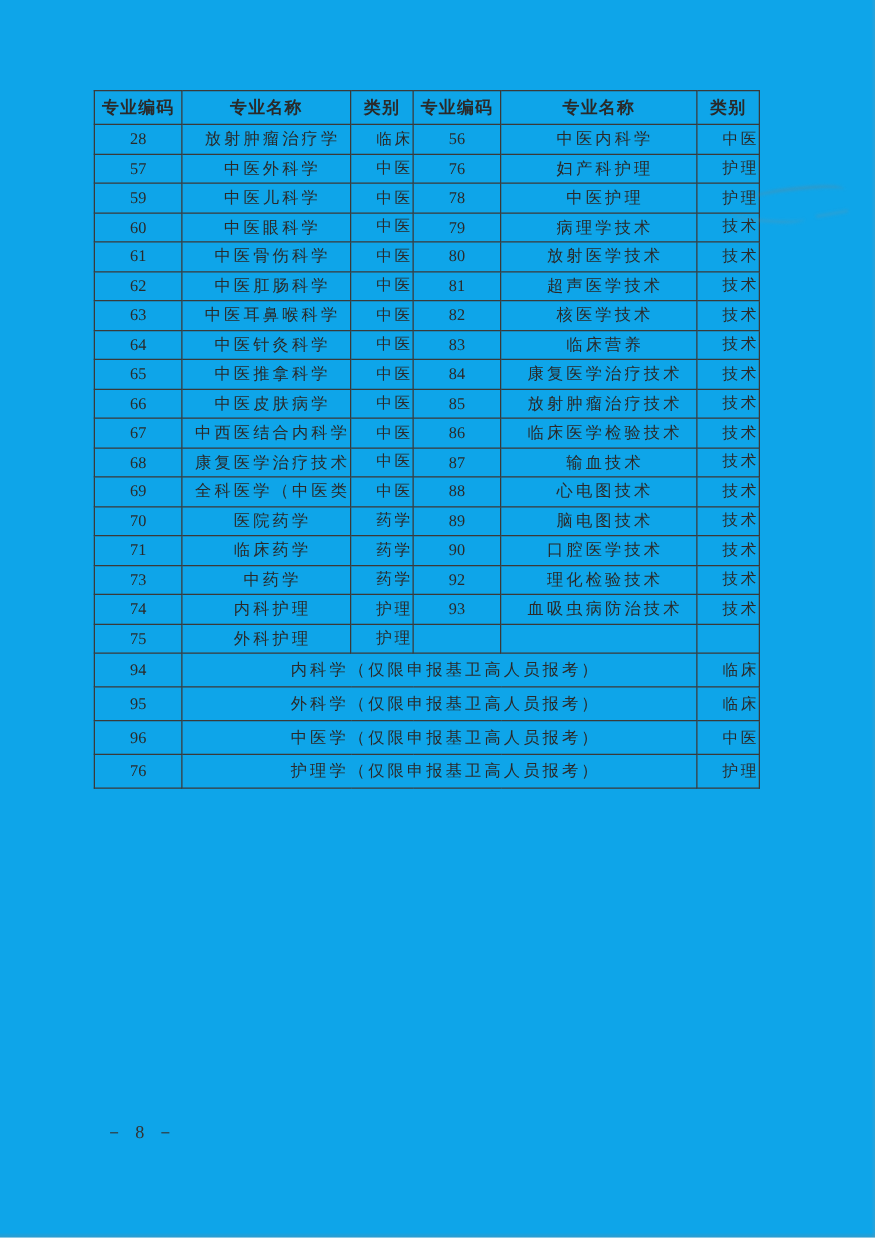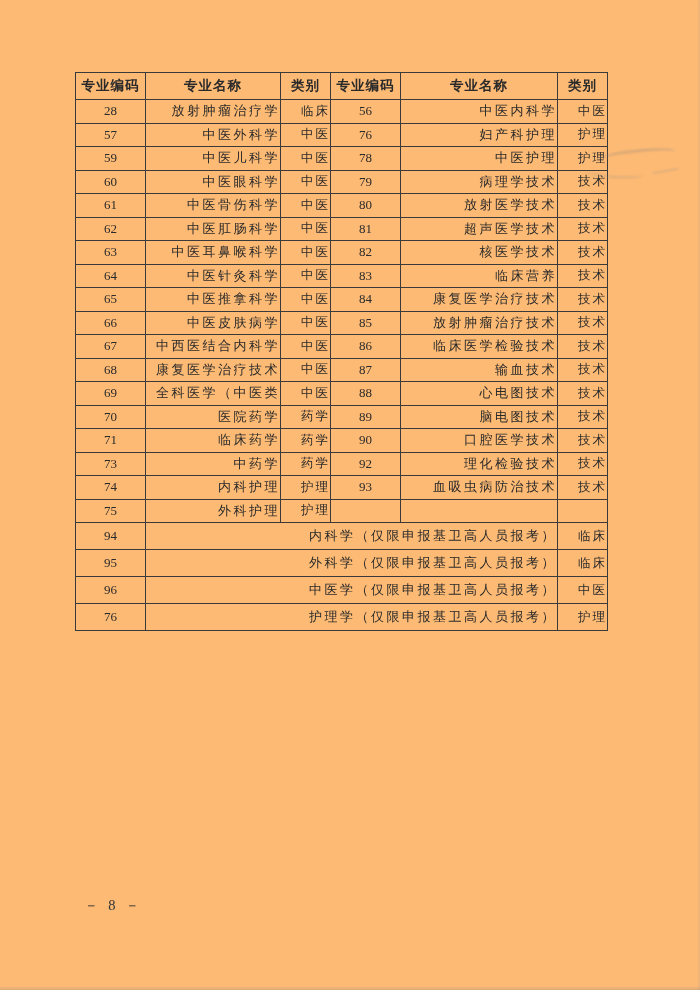"专业编码" .page { background: #fdba74 -> #0ea5e9 }
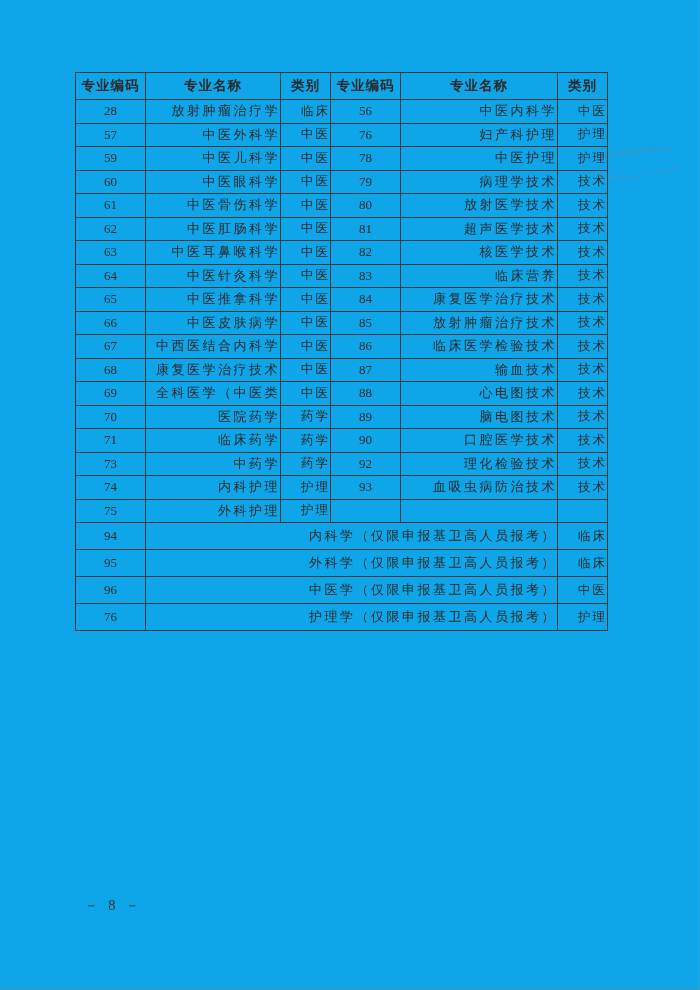"放射肿瘤治疗学" .tbl td.name { text-align: right -> center }
